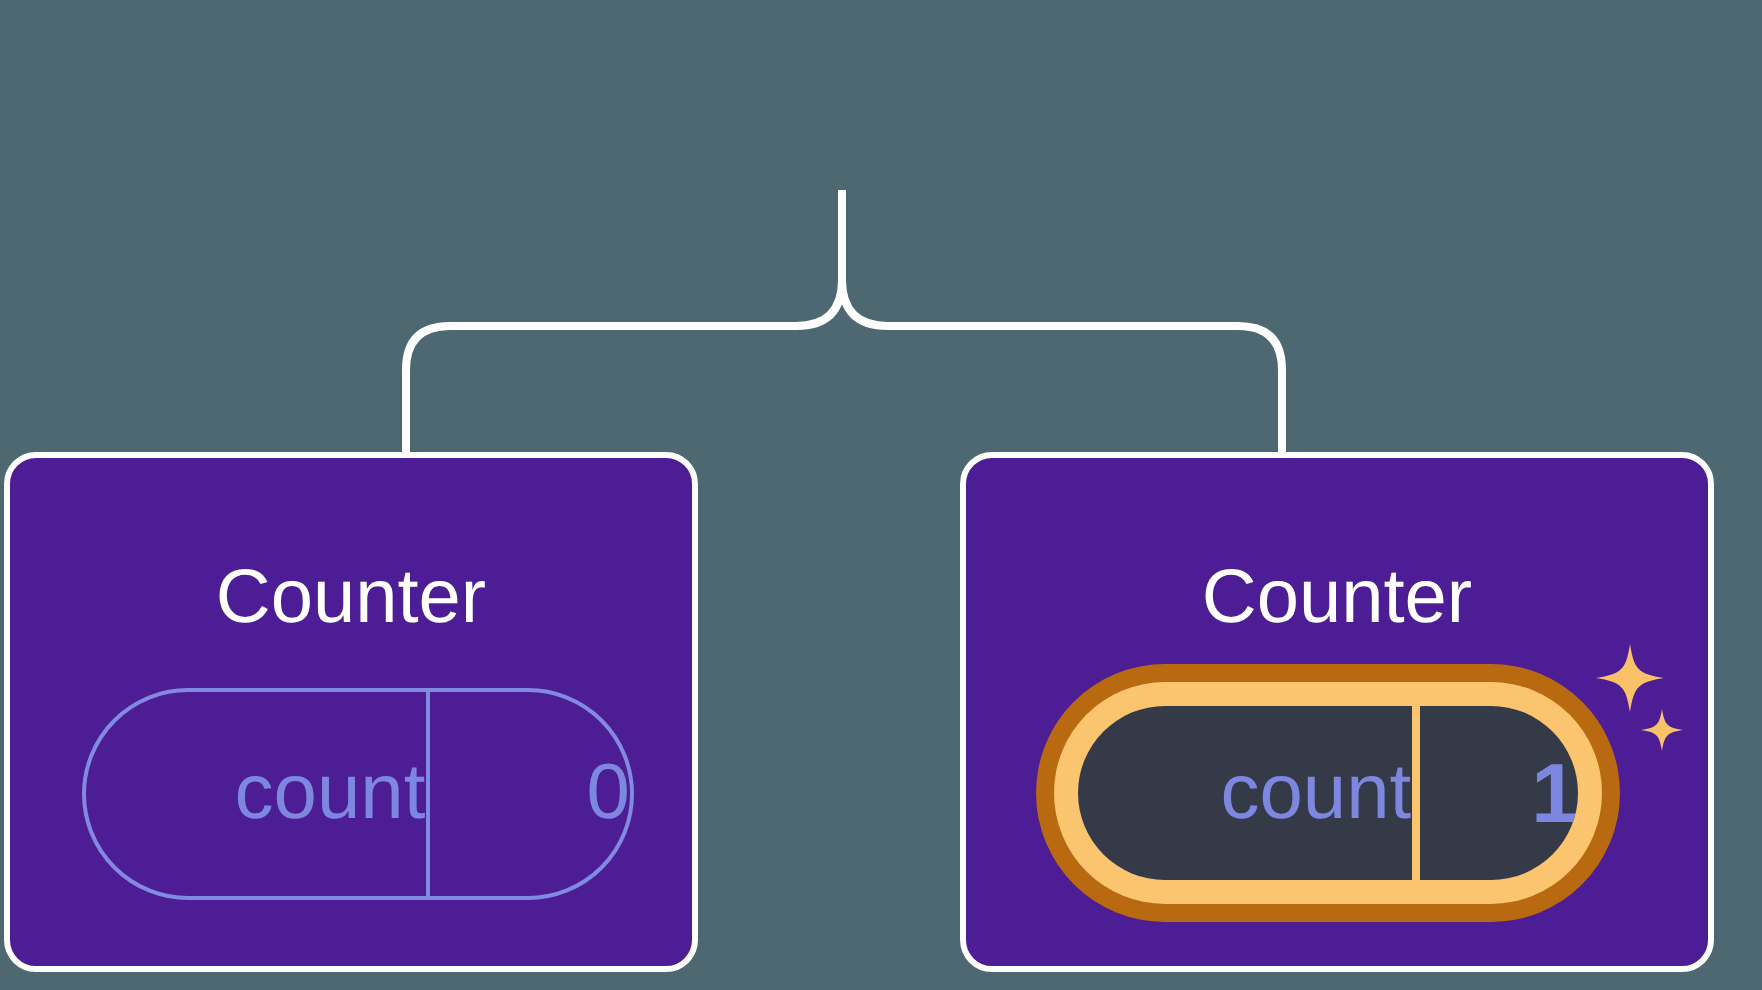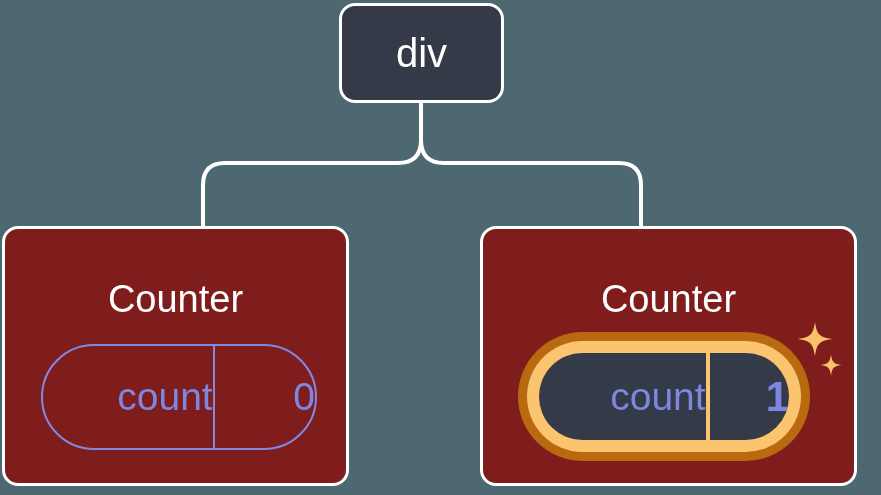"div" div.node-root { html: <div> <span>div</span> </div> -> none }
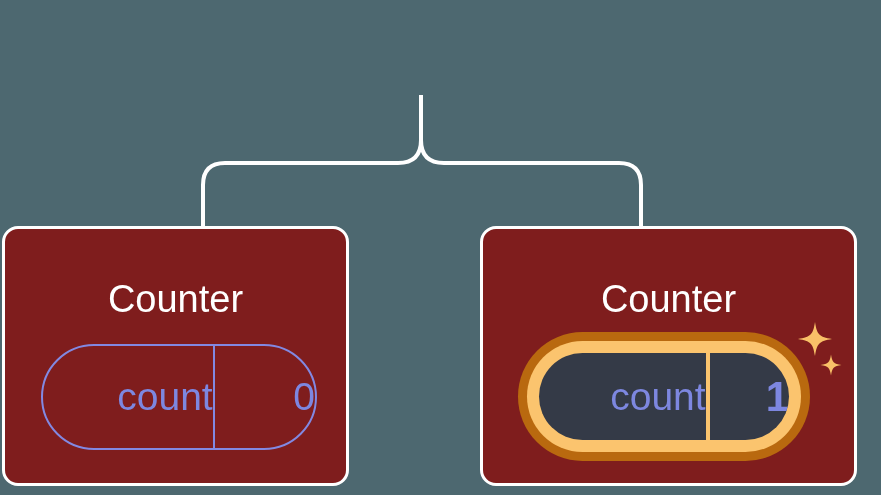"Counter" .card { background: #7f1d1d -> #4c1d95 }
